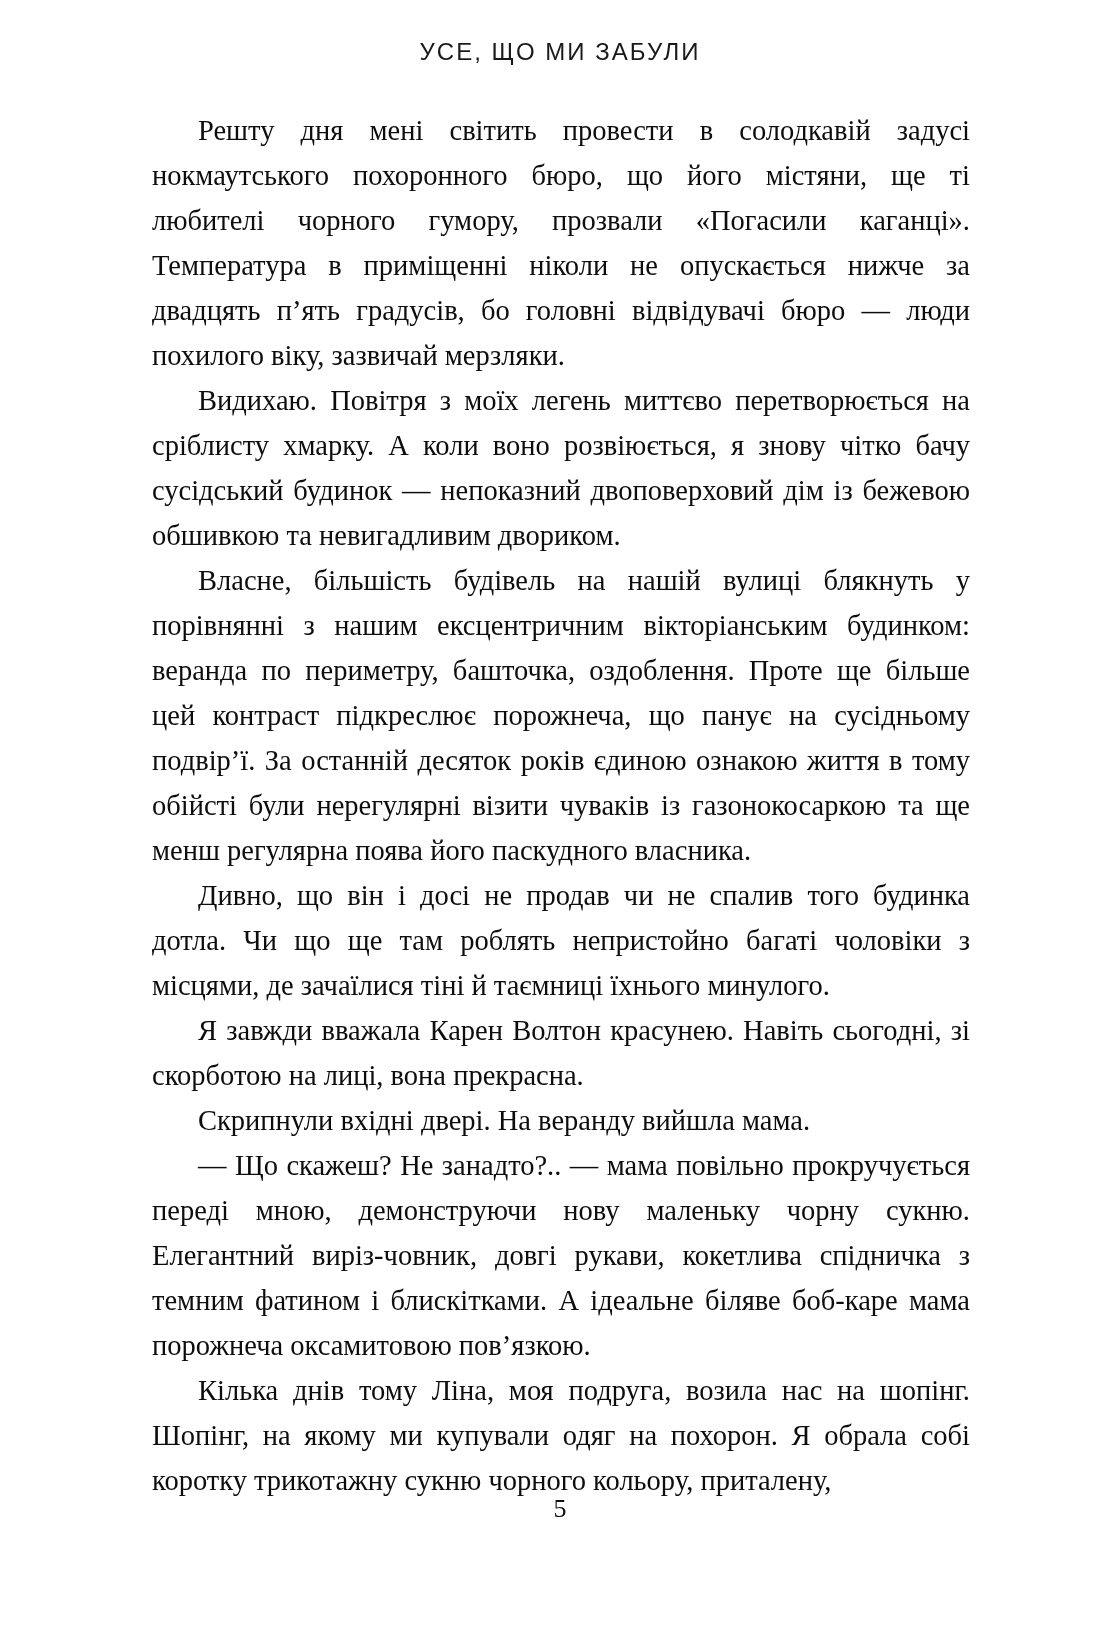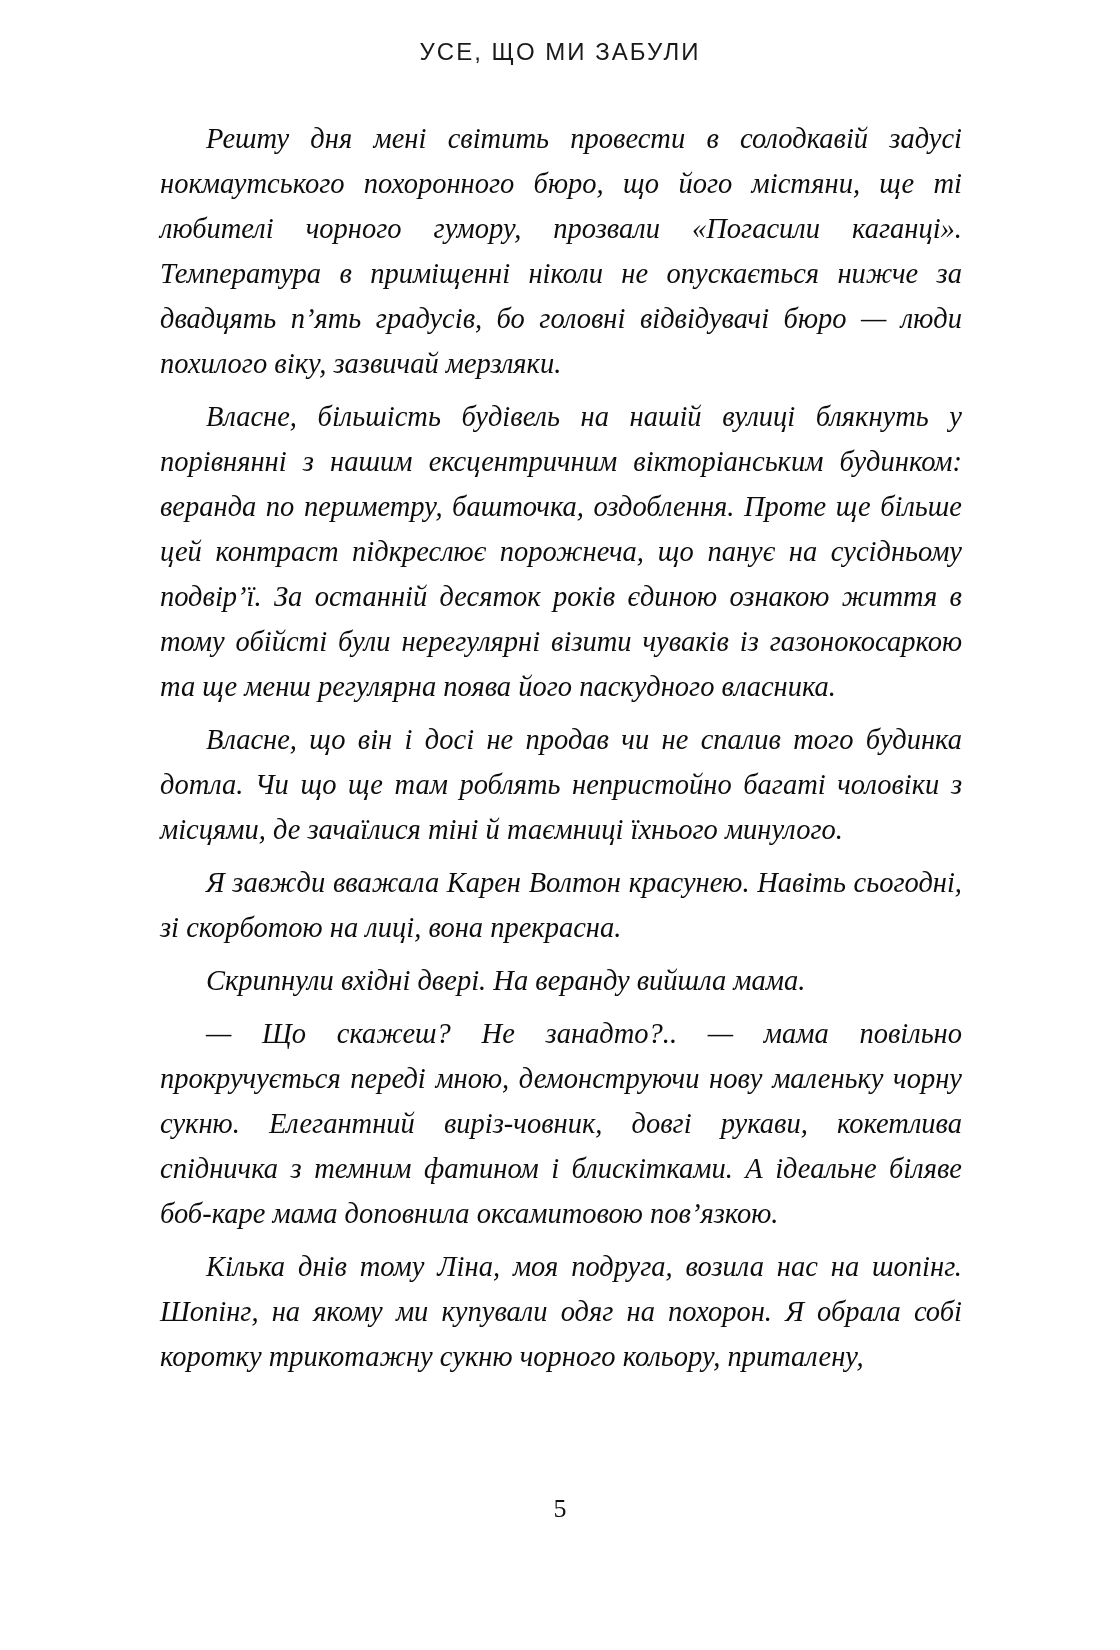"Решту дня мені світить провести" .body-text p { font-style: italic -> none; margin: 8px -> 0 }
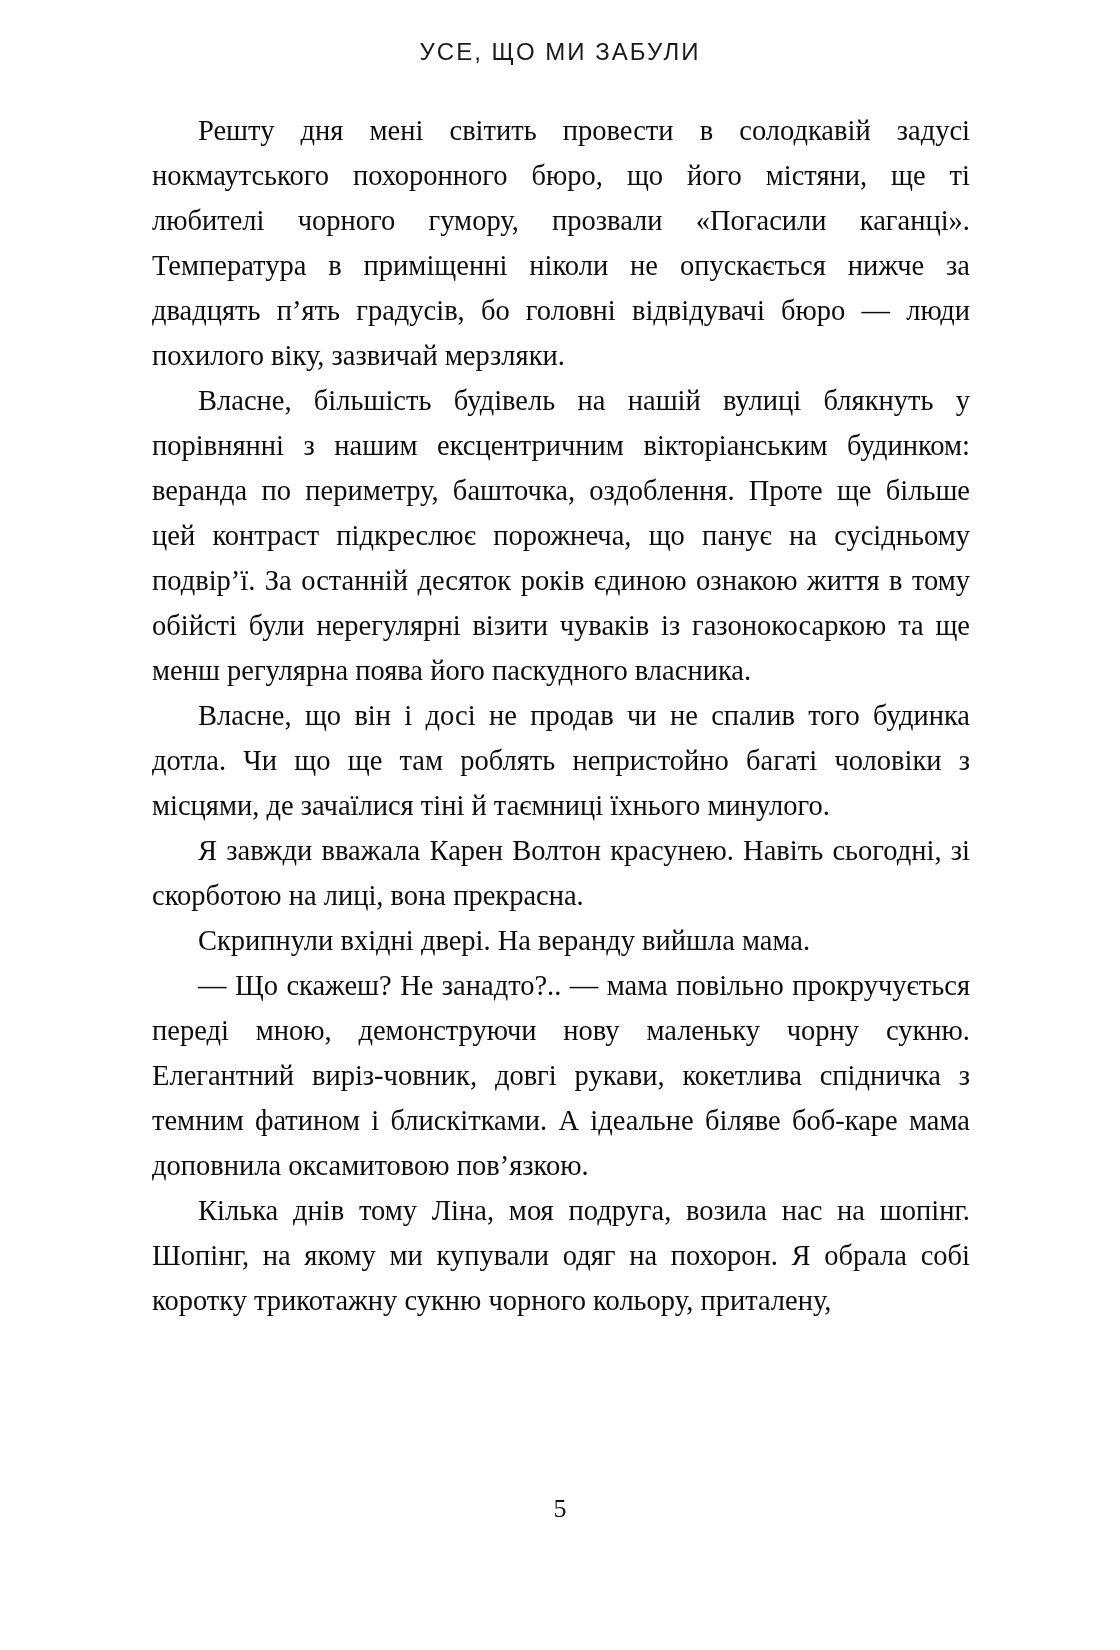"Видихаю. Повітря з моїх легень" p { html: none -> <p>Видихаю. Повітря з моїх легень миттєво перетворюється на сріблисту хмарку. А коли воно розвіюється, я знову чітко бачу сусідський будинок — непоказний двоповерховий дім із бежевою обшивкою та невигадливим двориком.</p> }
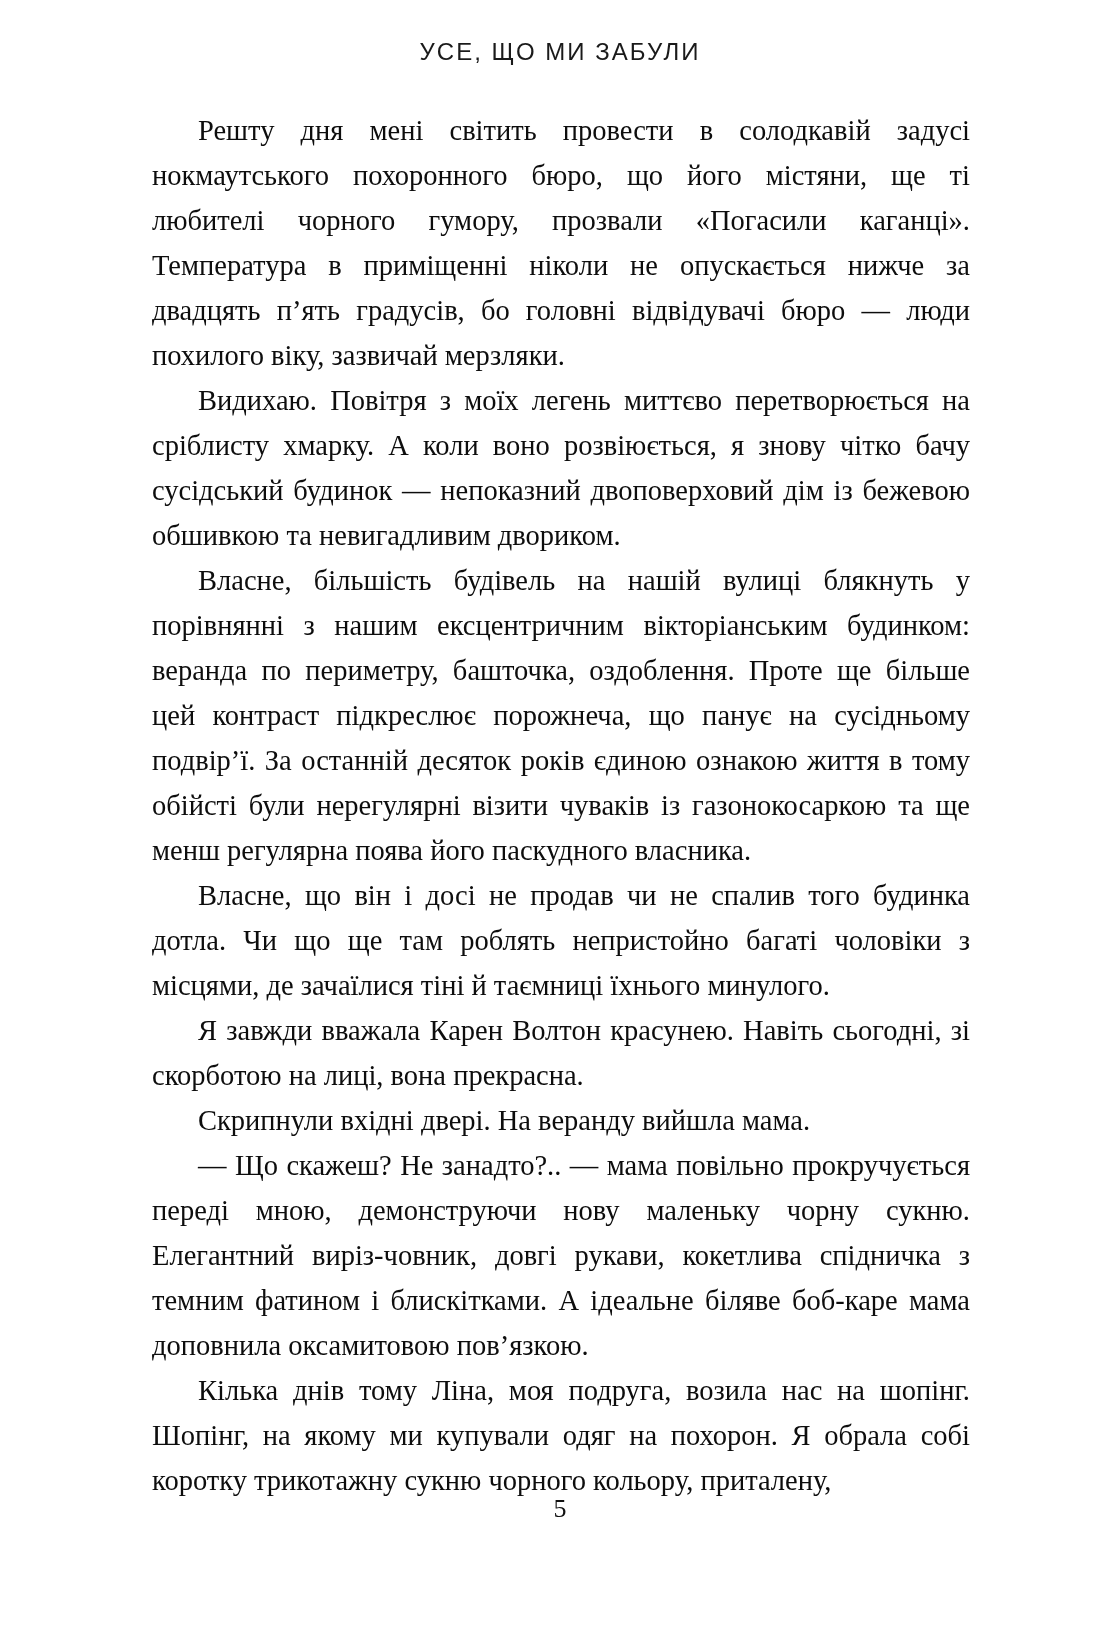"Власне, що він і досі" p { text: Власне -> Дивно }
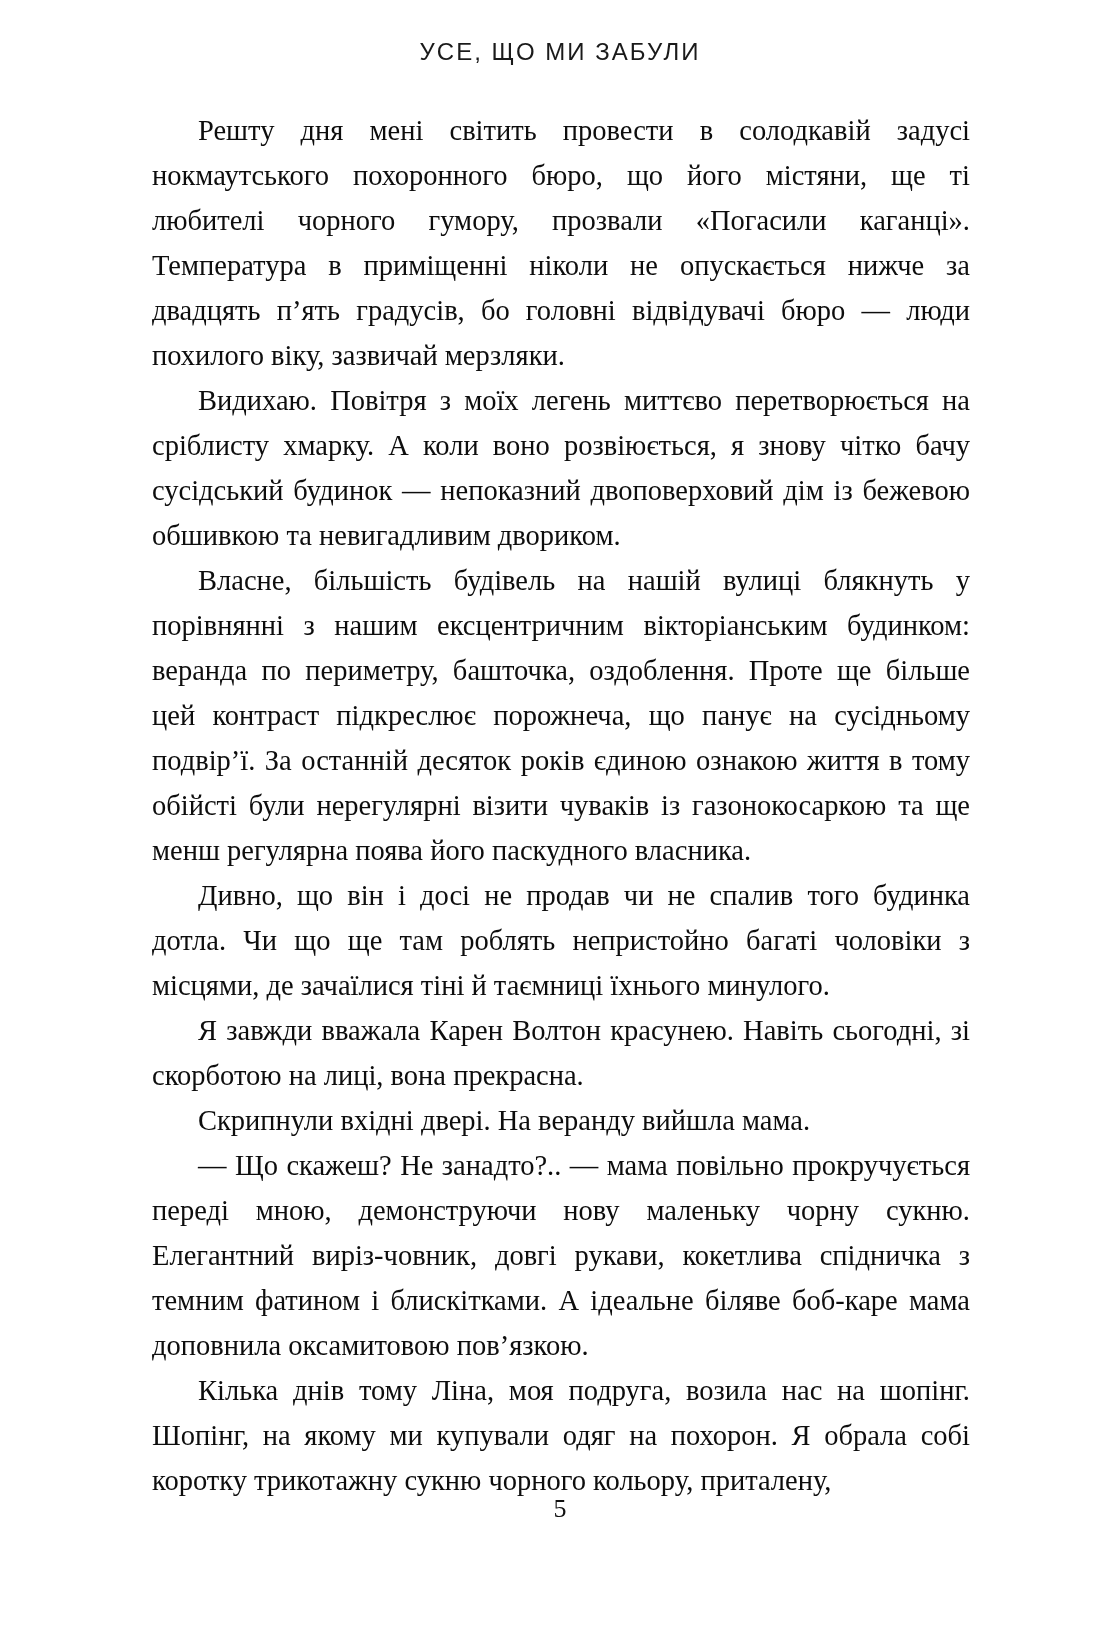"— Що скажеш? Не занадто?.." p { text: доповнила -> порожнеча }
